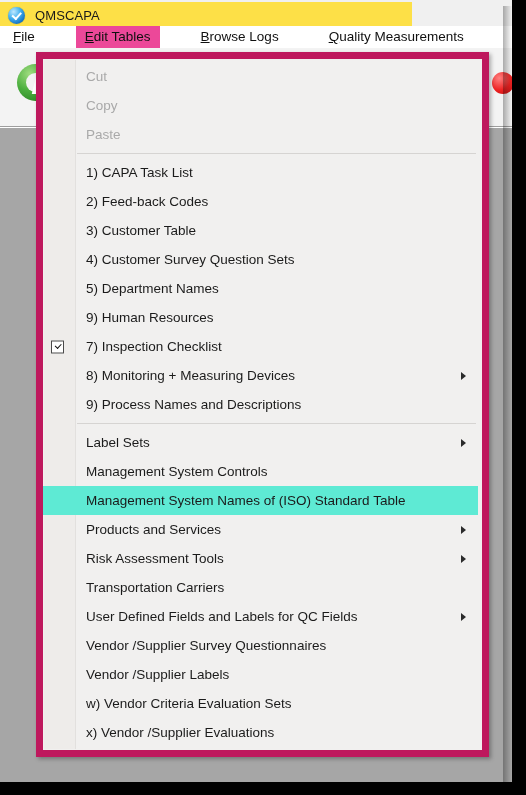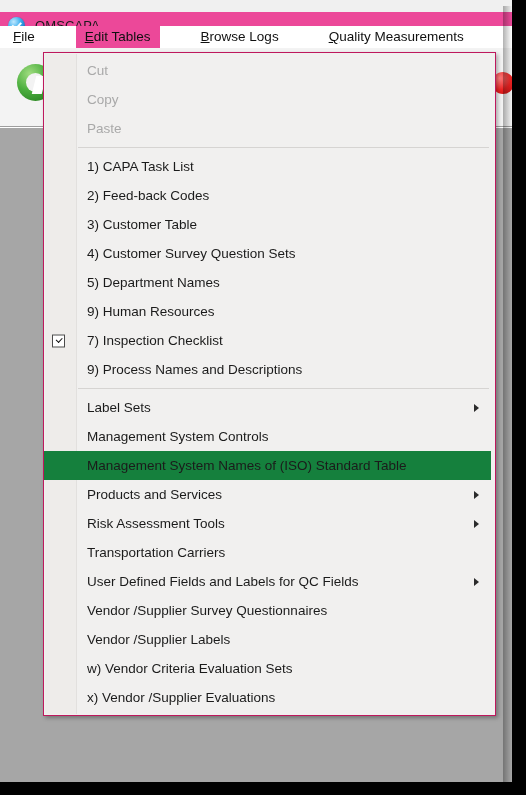"QMSCAPA" #title-bar { background: #ec4899 -> #fde047; top: 12px -> 2px; width: 512px -> 412px }
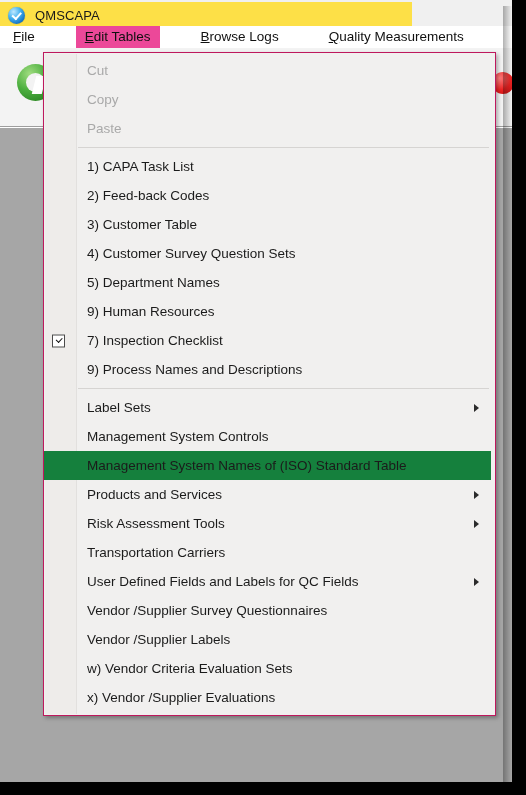"Cut" #edit-tables-menu { border: 1px solid #be185d -> 7px solid #be185d; left: 43px -> 36px }
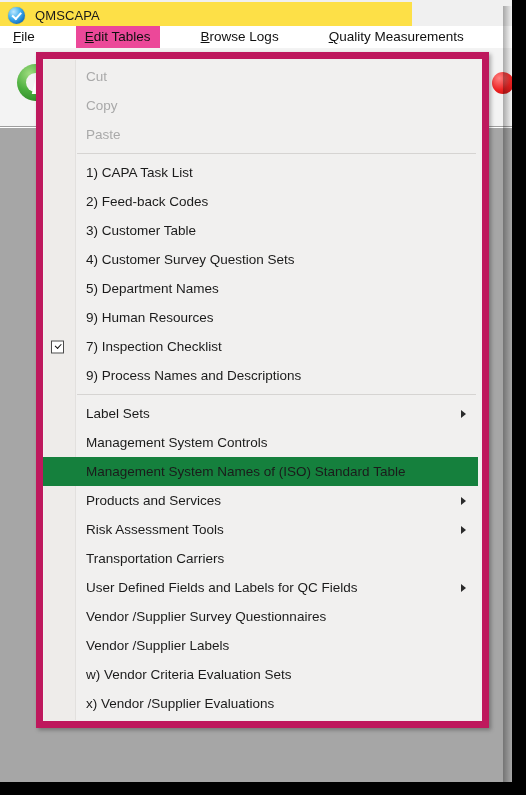"8) Monitoring + Measuring Devices" div.menu-item { html: none -> <div> <span>8) Monitoring + Measuring Devices</span> <span></span> </div> }
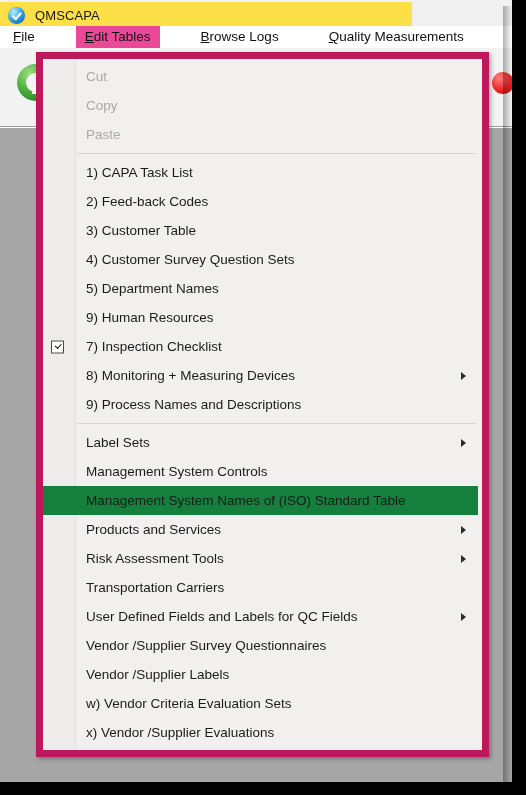"Management System Names of (ISO)" .menu-item.highlight { background: #15803d -> #5eead4 }
